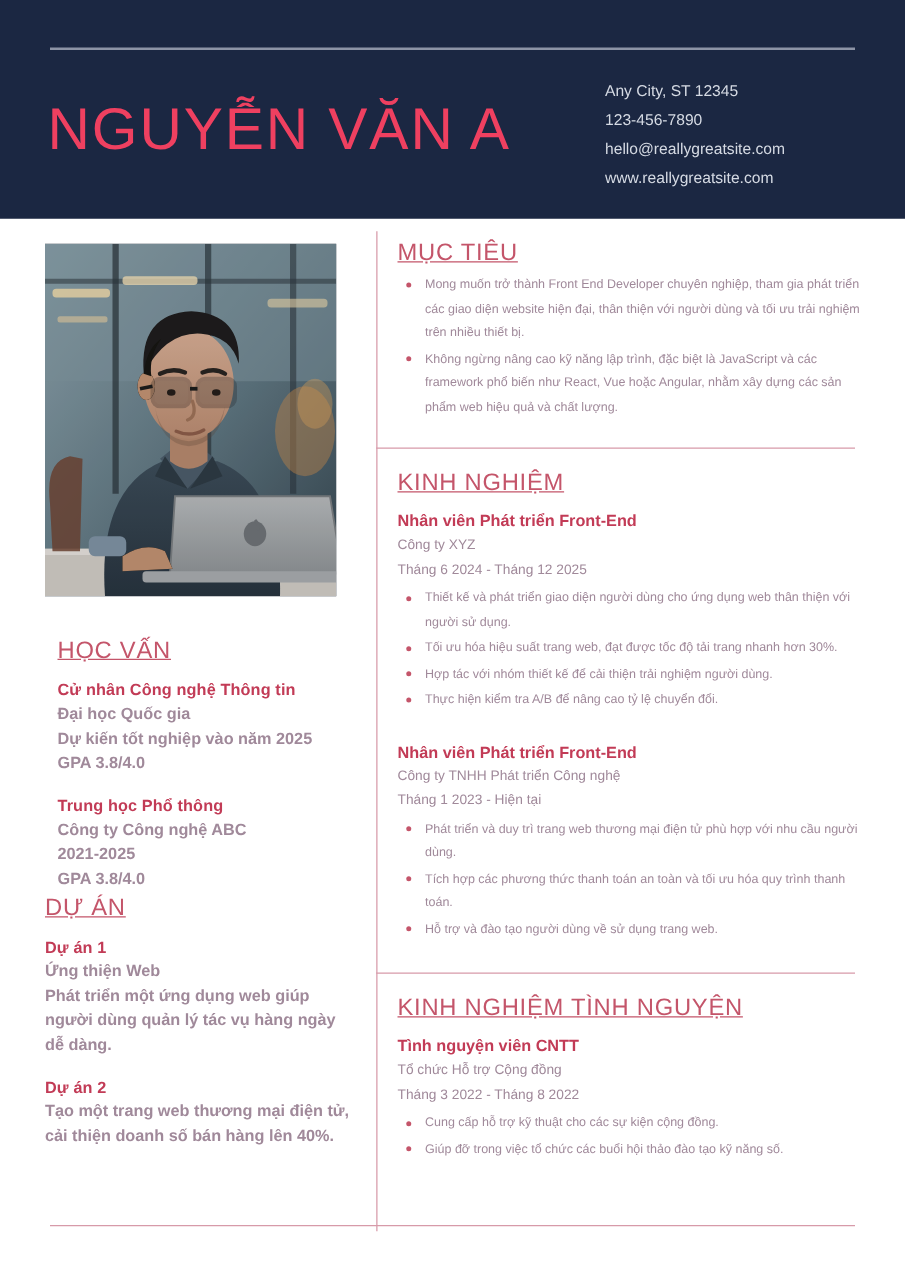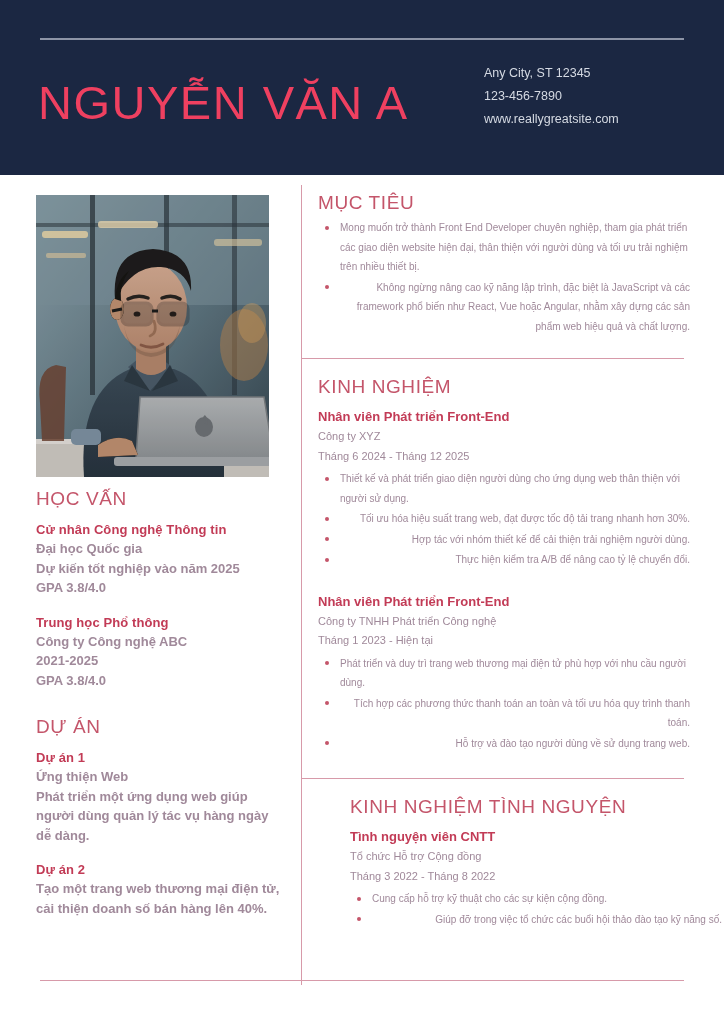"hello@reallygreatsite.com" div.contact-line { html: none -> <div>hello@reallygreatsite.com</div> }
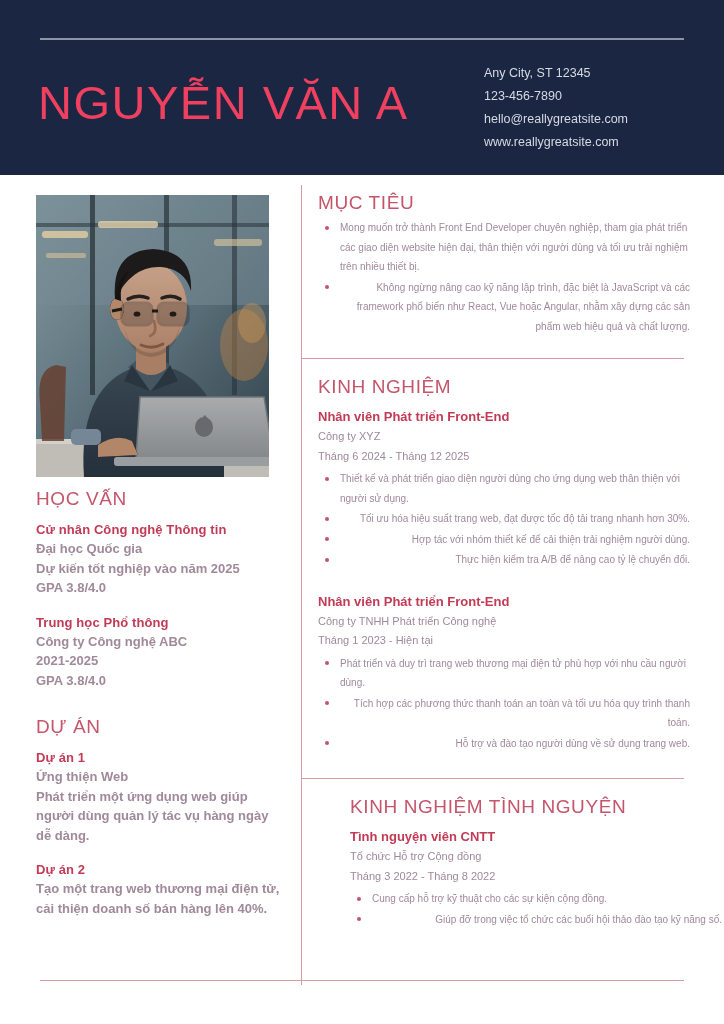"MỤC TIÊU" .sec-head { text-decoration: none -> underline }
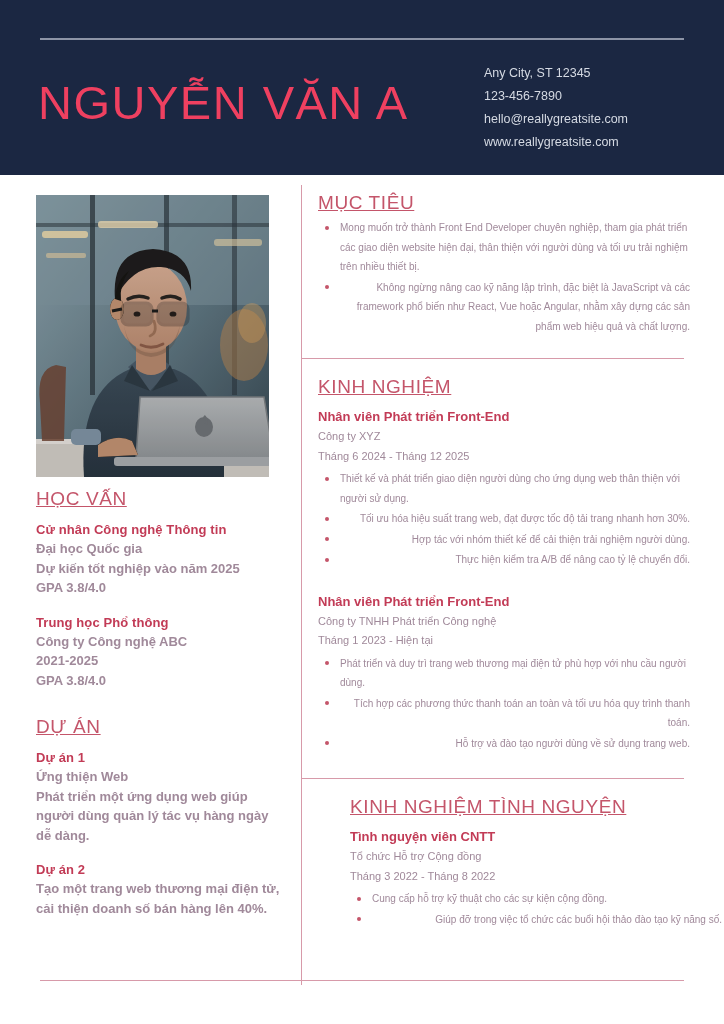"Không ngừng nâng cao kỹ" ul.bullets li + li { text-align: right -> none }
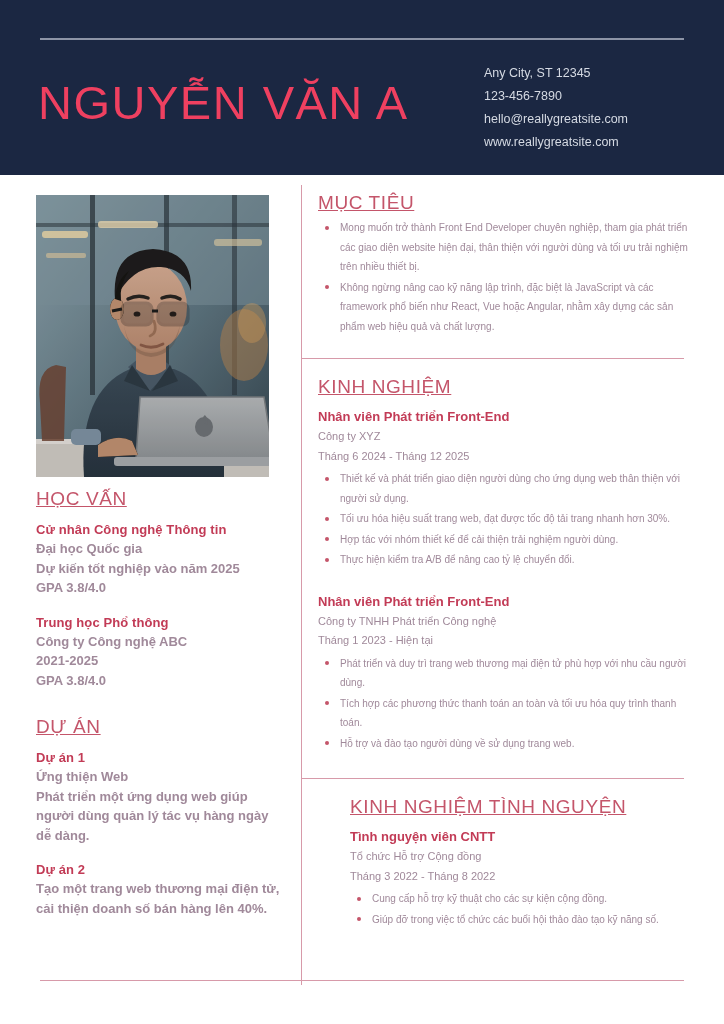"HỌC VẤN" #edu-section { margin-left: none -> 10px; top: 312px -> 334px }
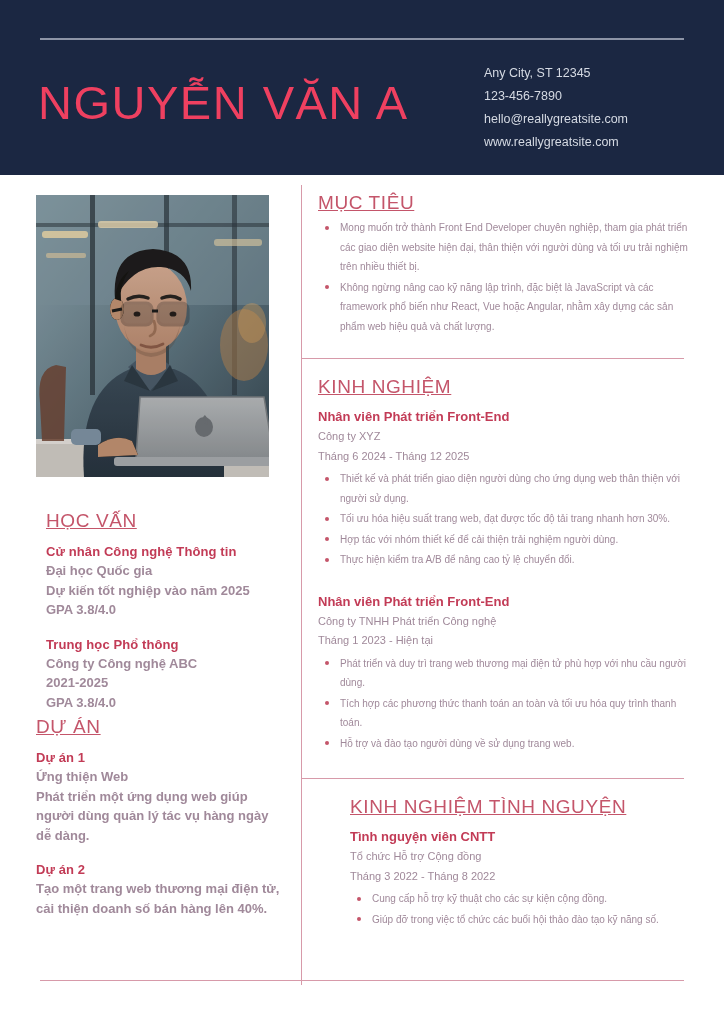"KINH NGHIỆM TÌNH NGUYỆN" #vol-section { margin-left: 32px -> none }
